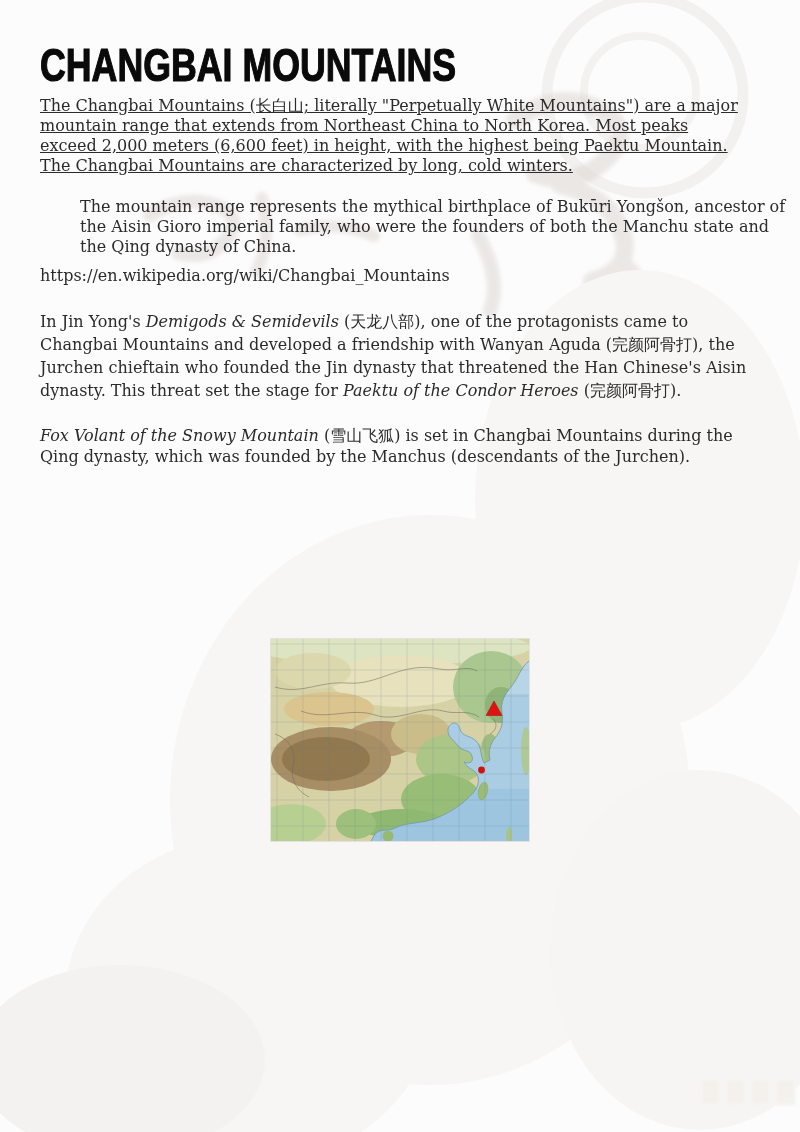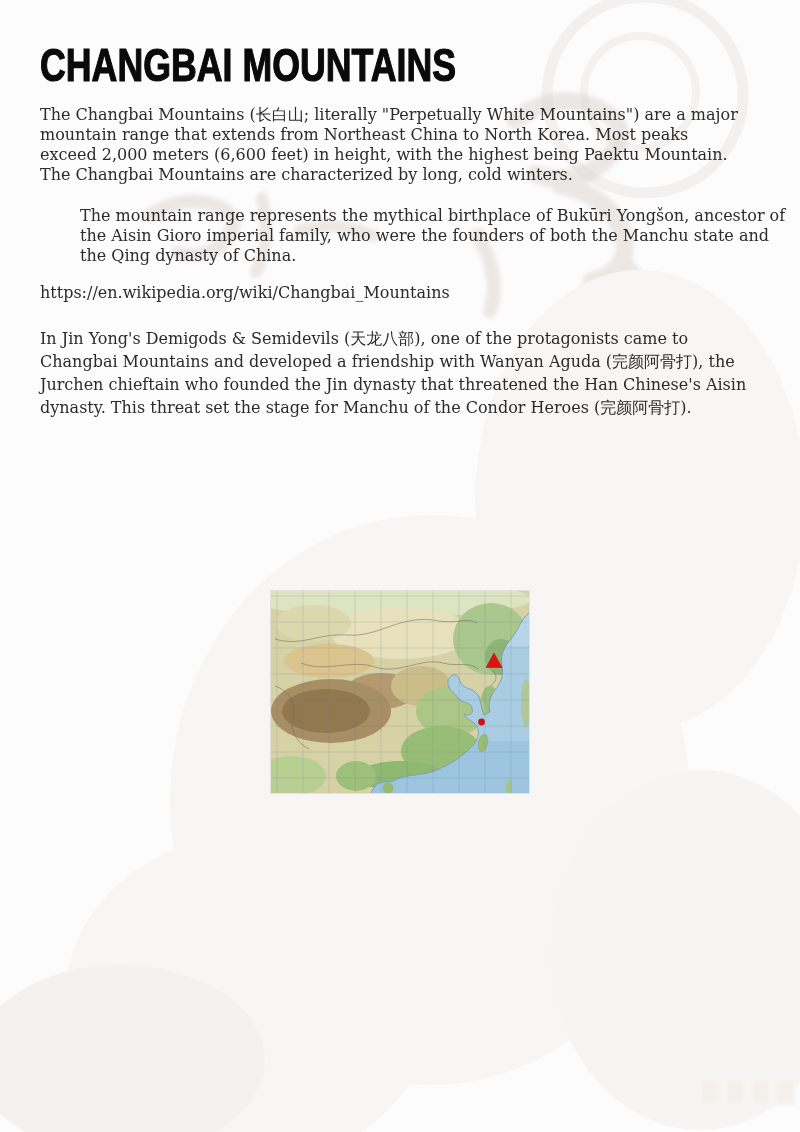"The Changbai Mountains (长白山; literally" .p-intro { margin-top: 21px -> 12px; text-decoration: none -> underline }
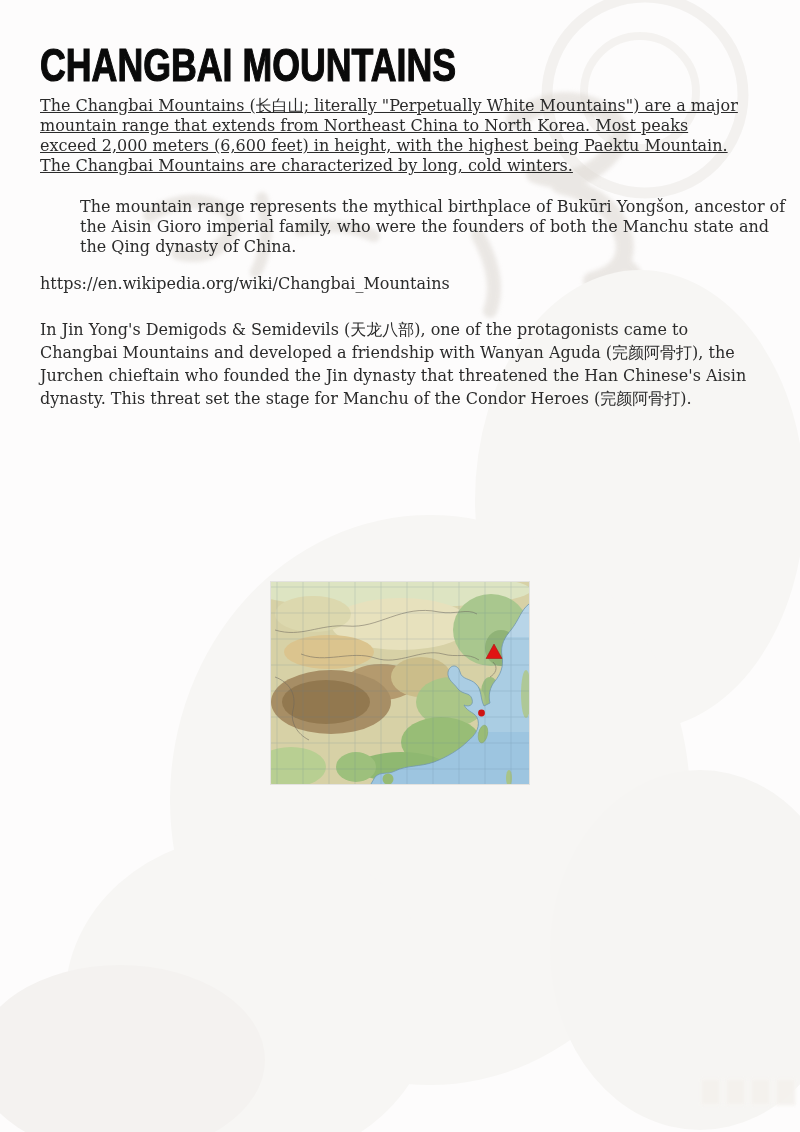"https://en.wikipedia.org/wiki/Changbai_M" .p-url { margin-top: 17px -> 9px }
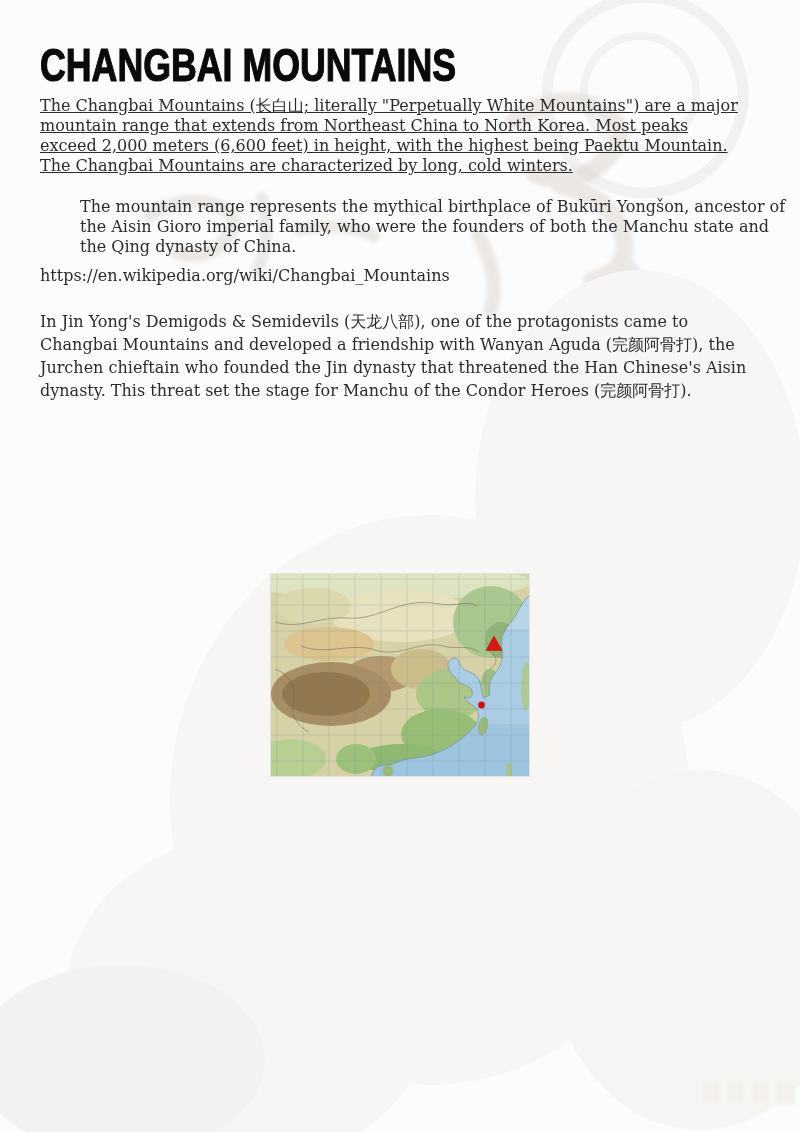"Demigods & Semidevils" .italic { font-style: none -> italic }
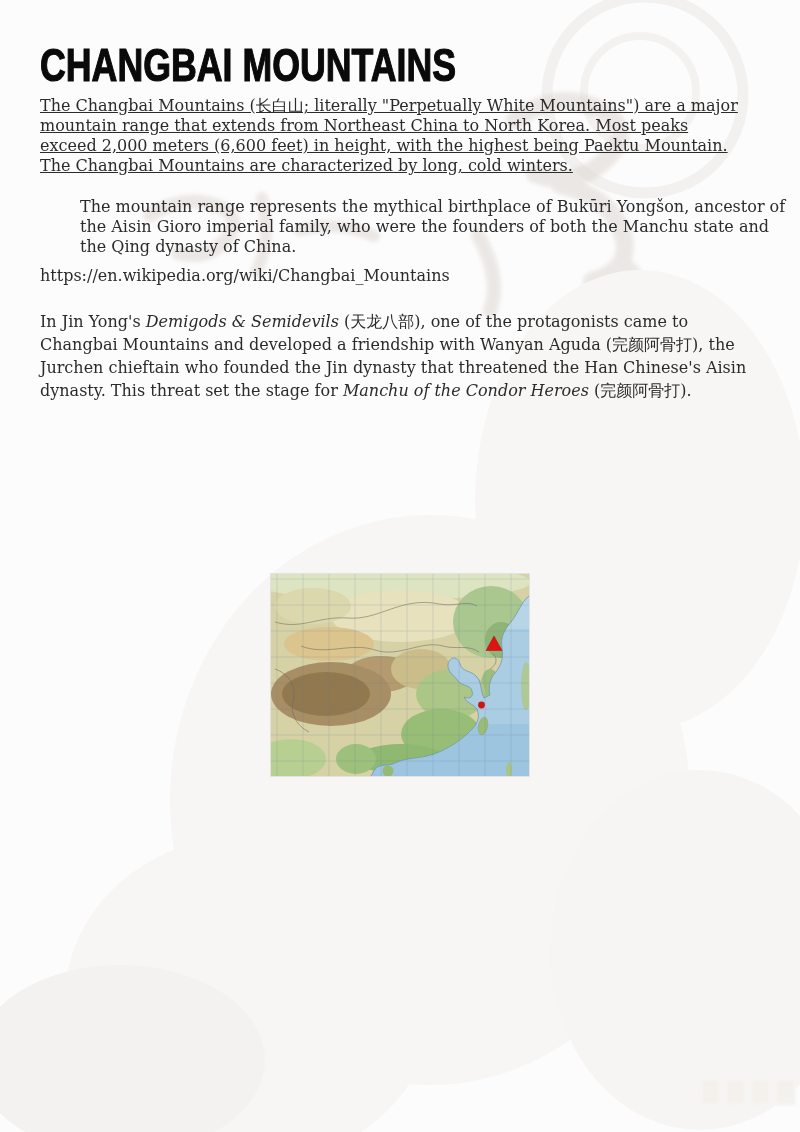"Manchu of the Condor Heroes" span.italic { text: Manchu -> Paektu }
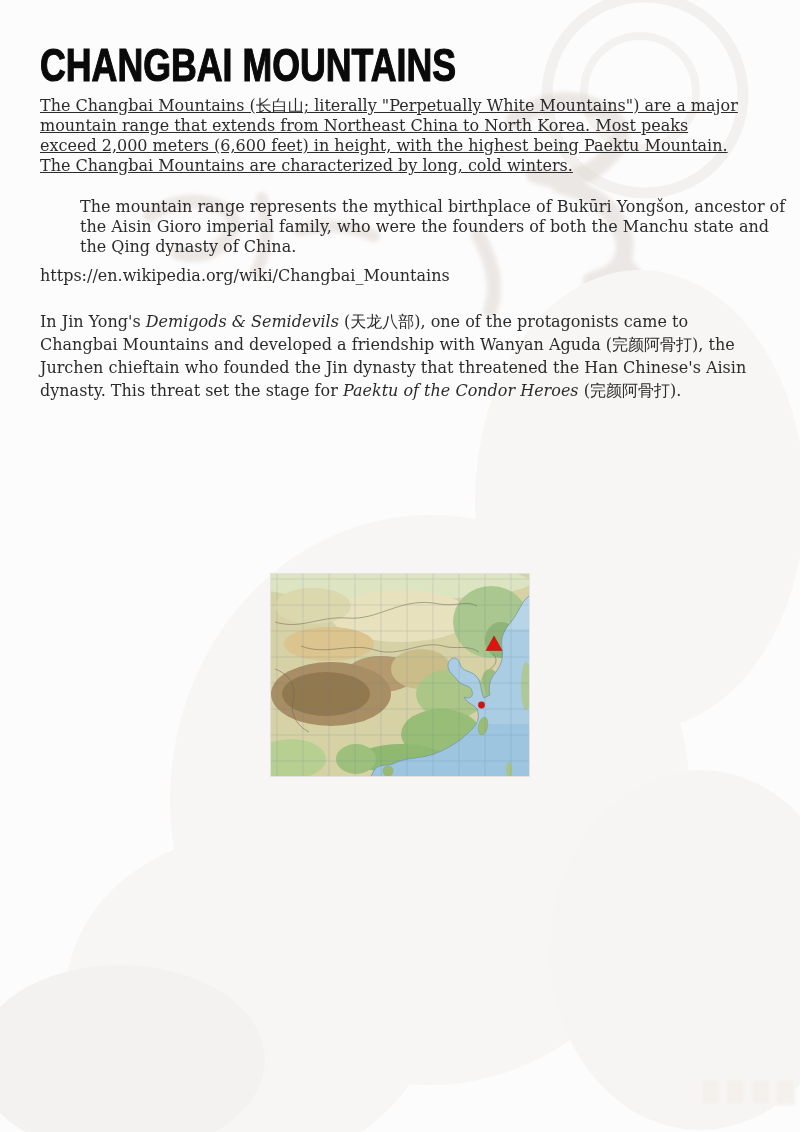"Fox Volant of the Snowy" p.bodytext { html: none -> <p><span>Fox Volant of the Snowy Mountain</span><span> (雪山飞狐) is set in Changbai Mountains during the Qing dynasty, which was founded by the Manchus (descendants of the Jurchen).</span></p> }
